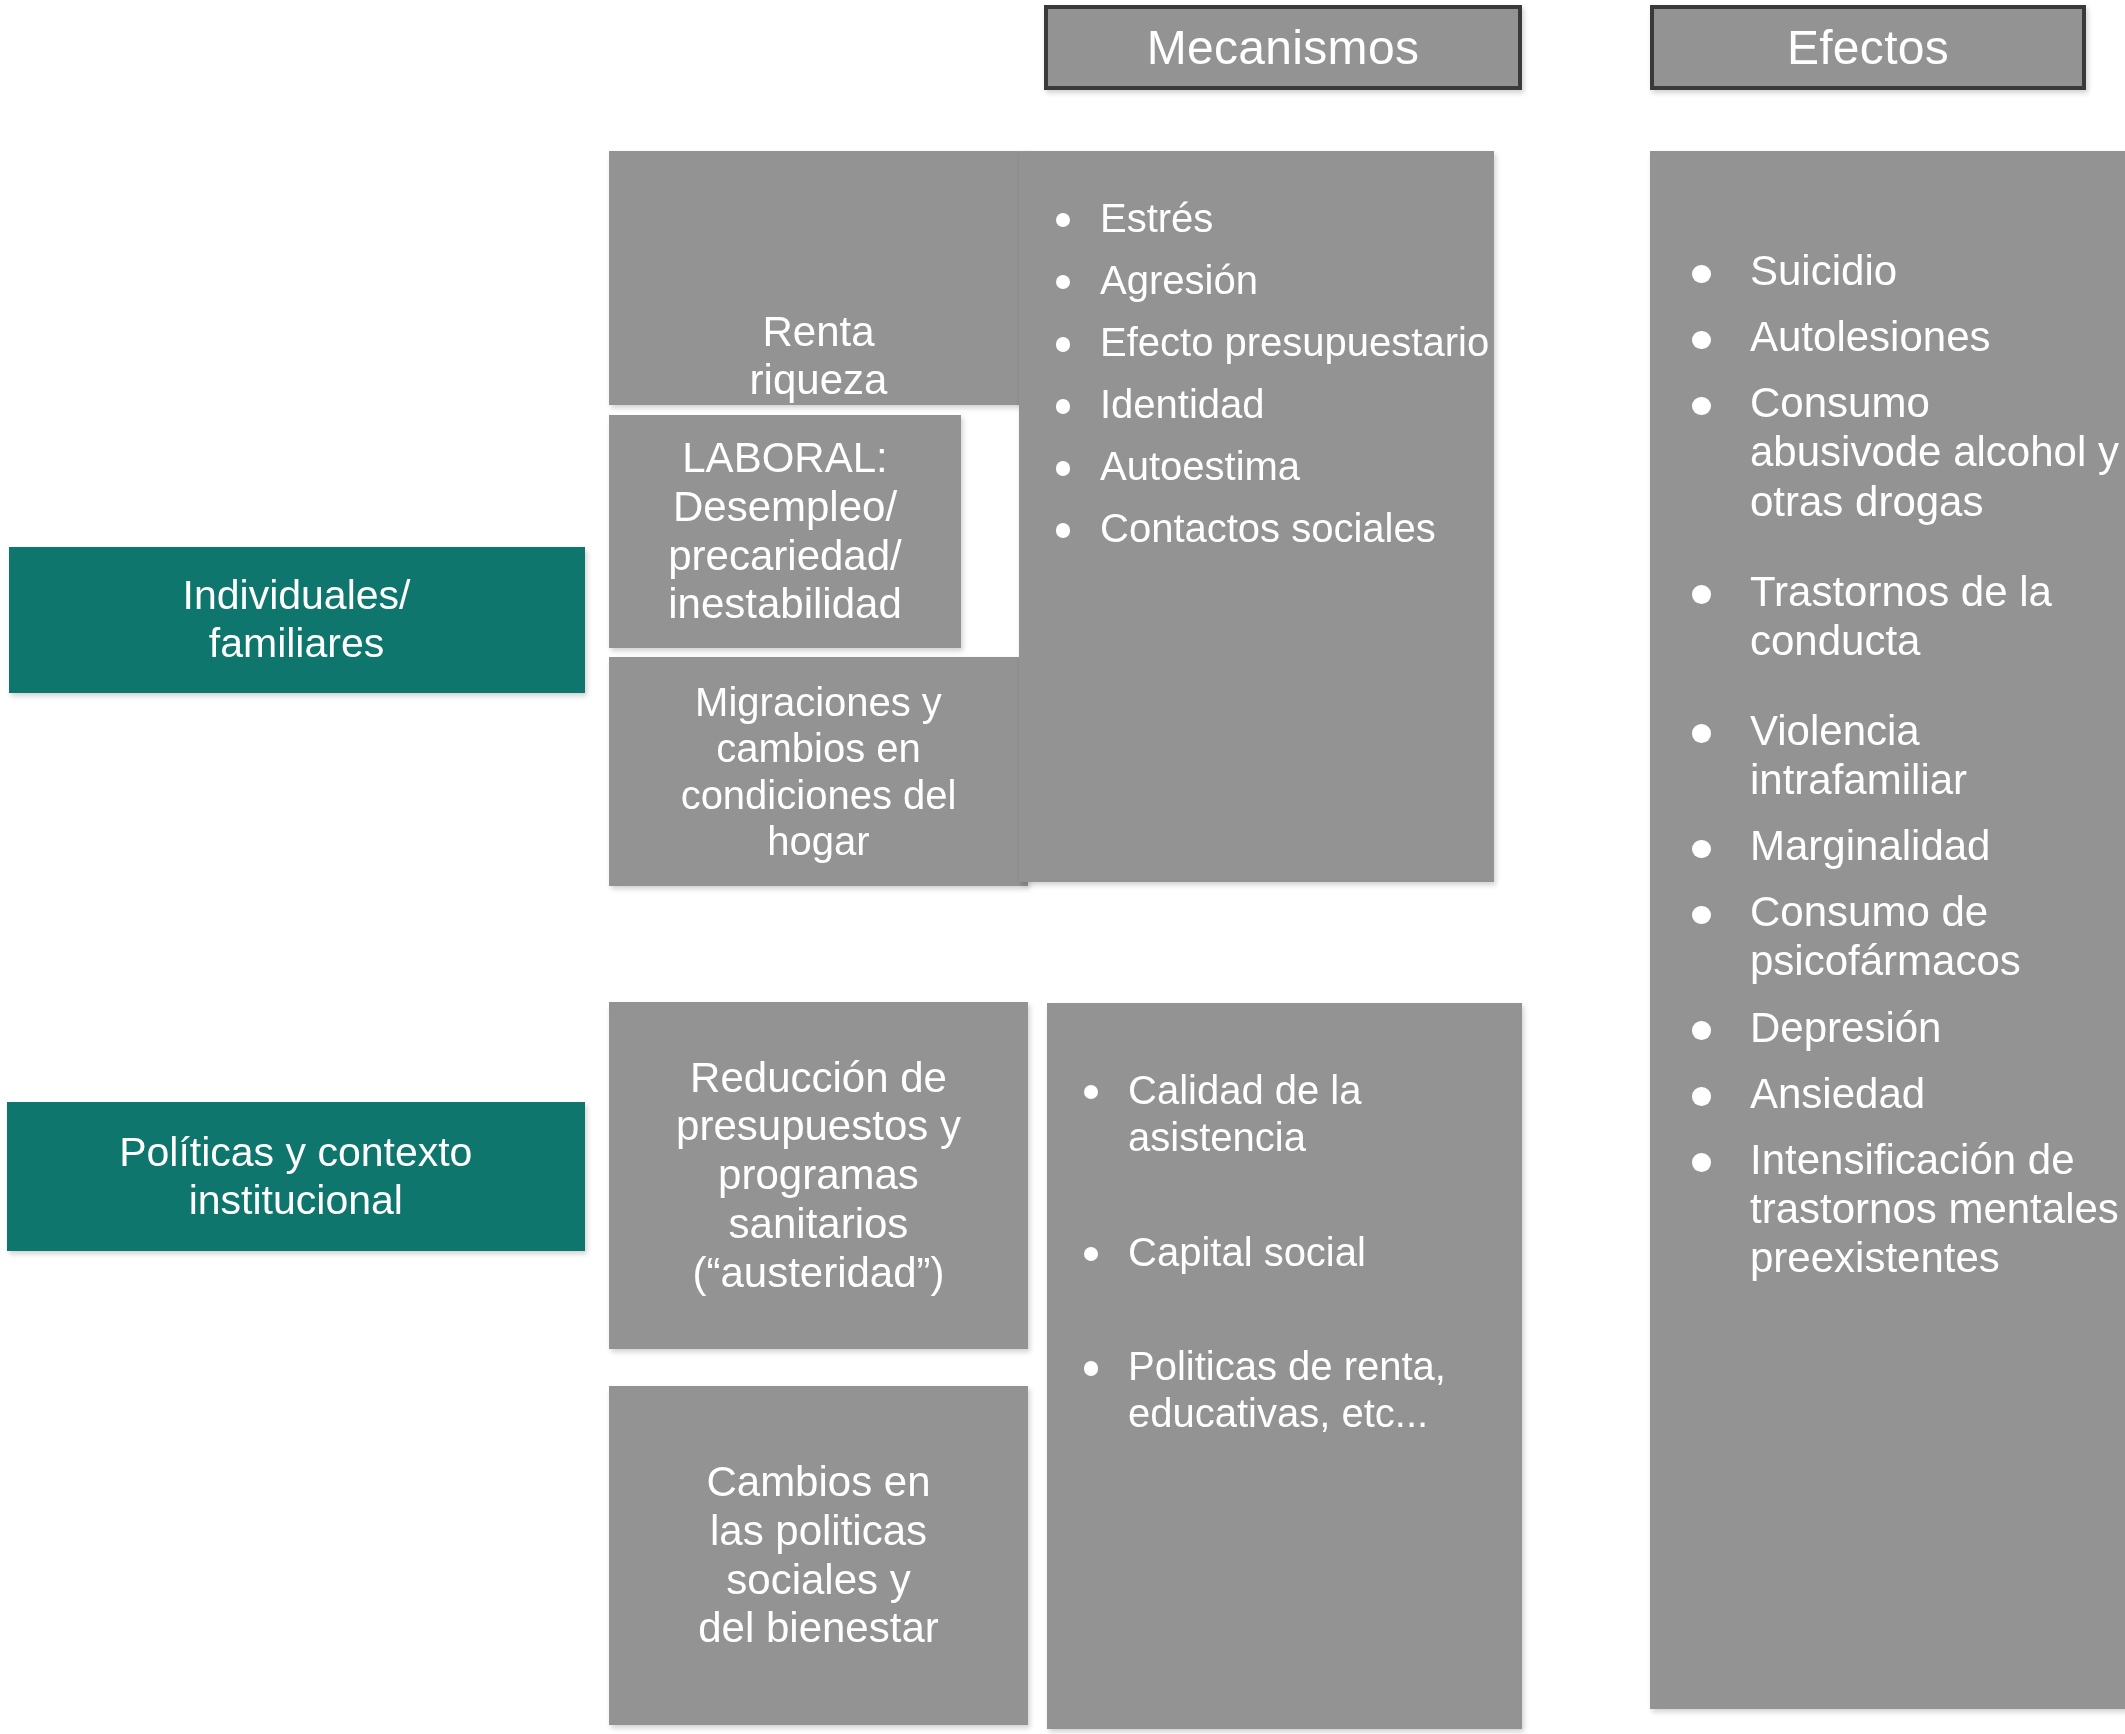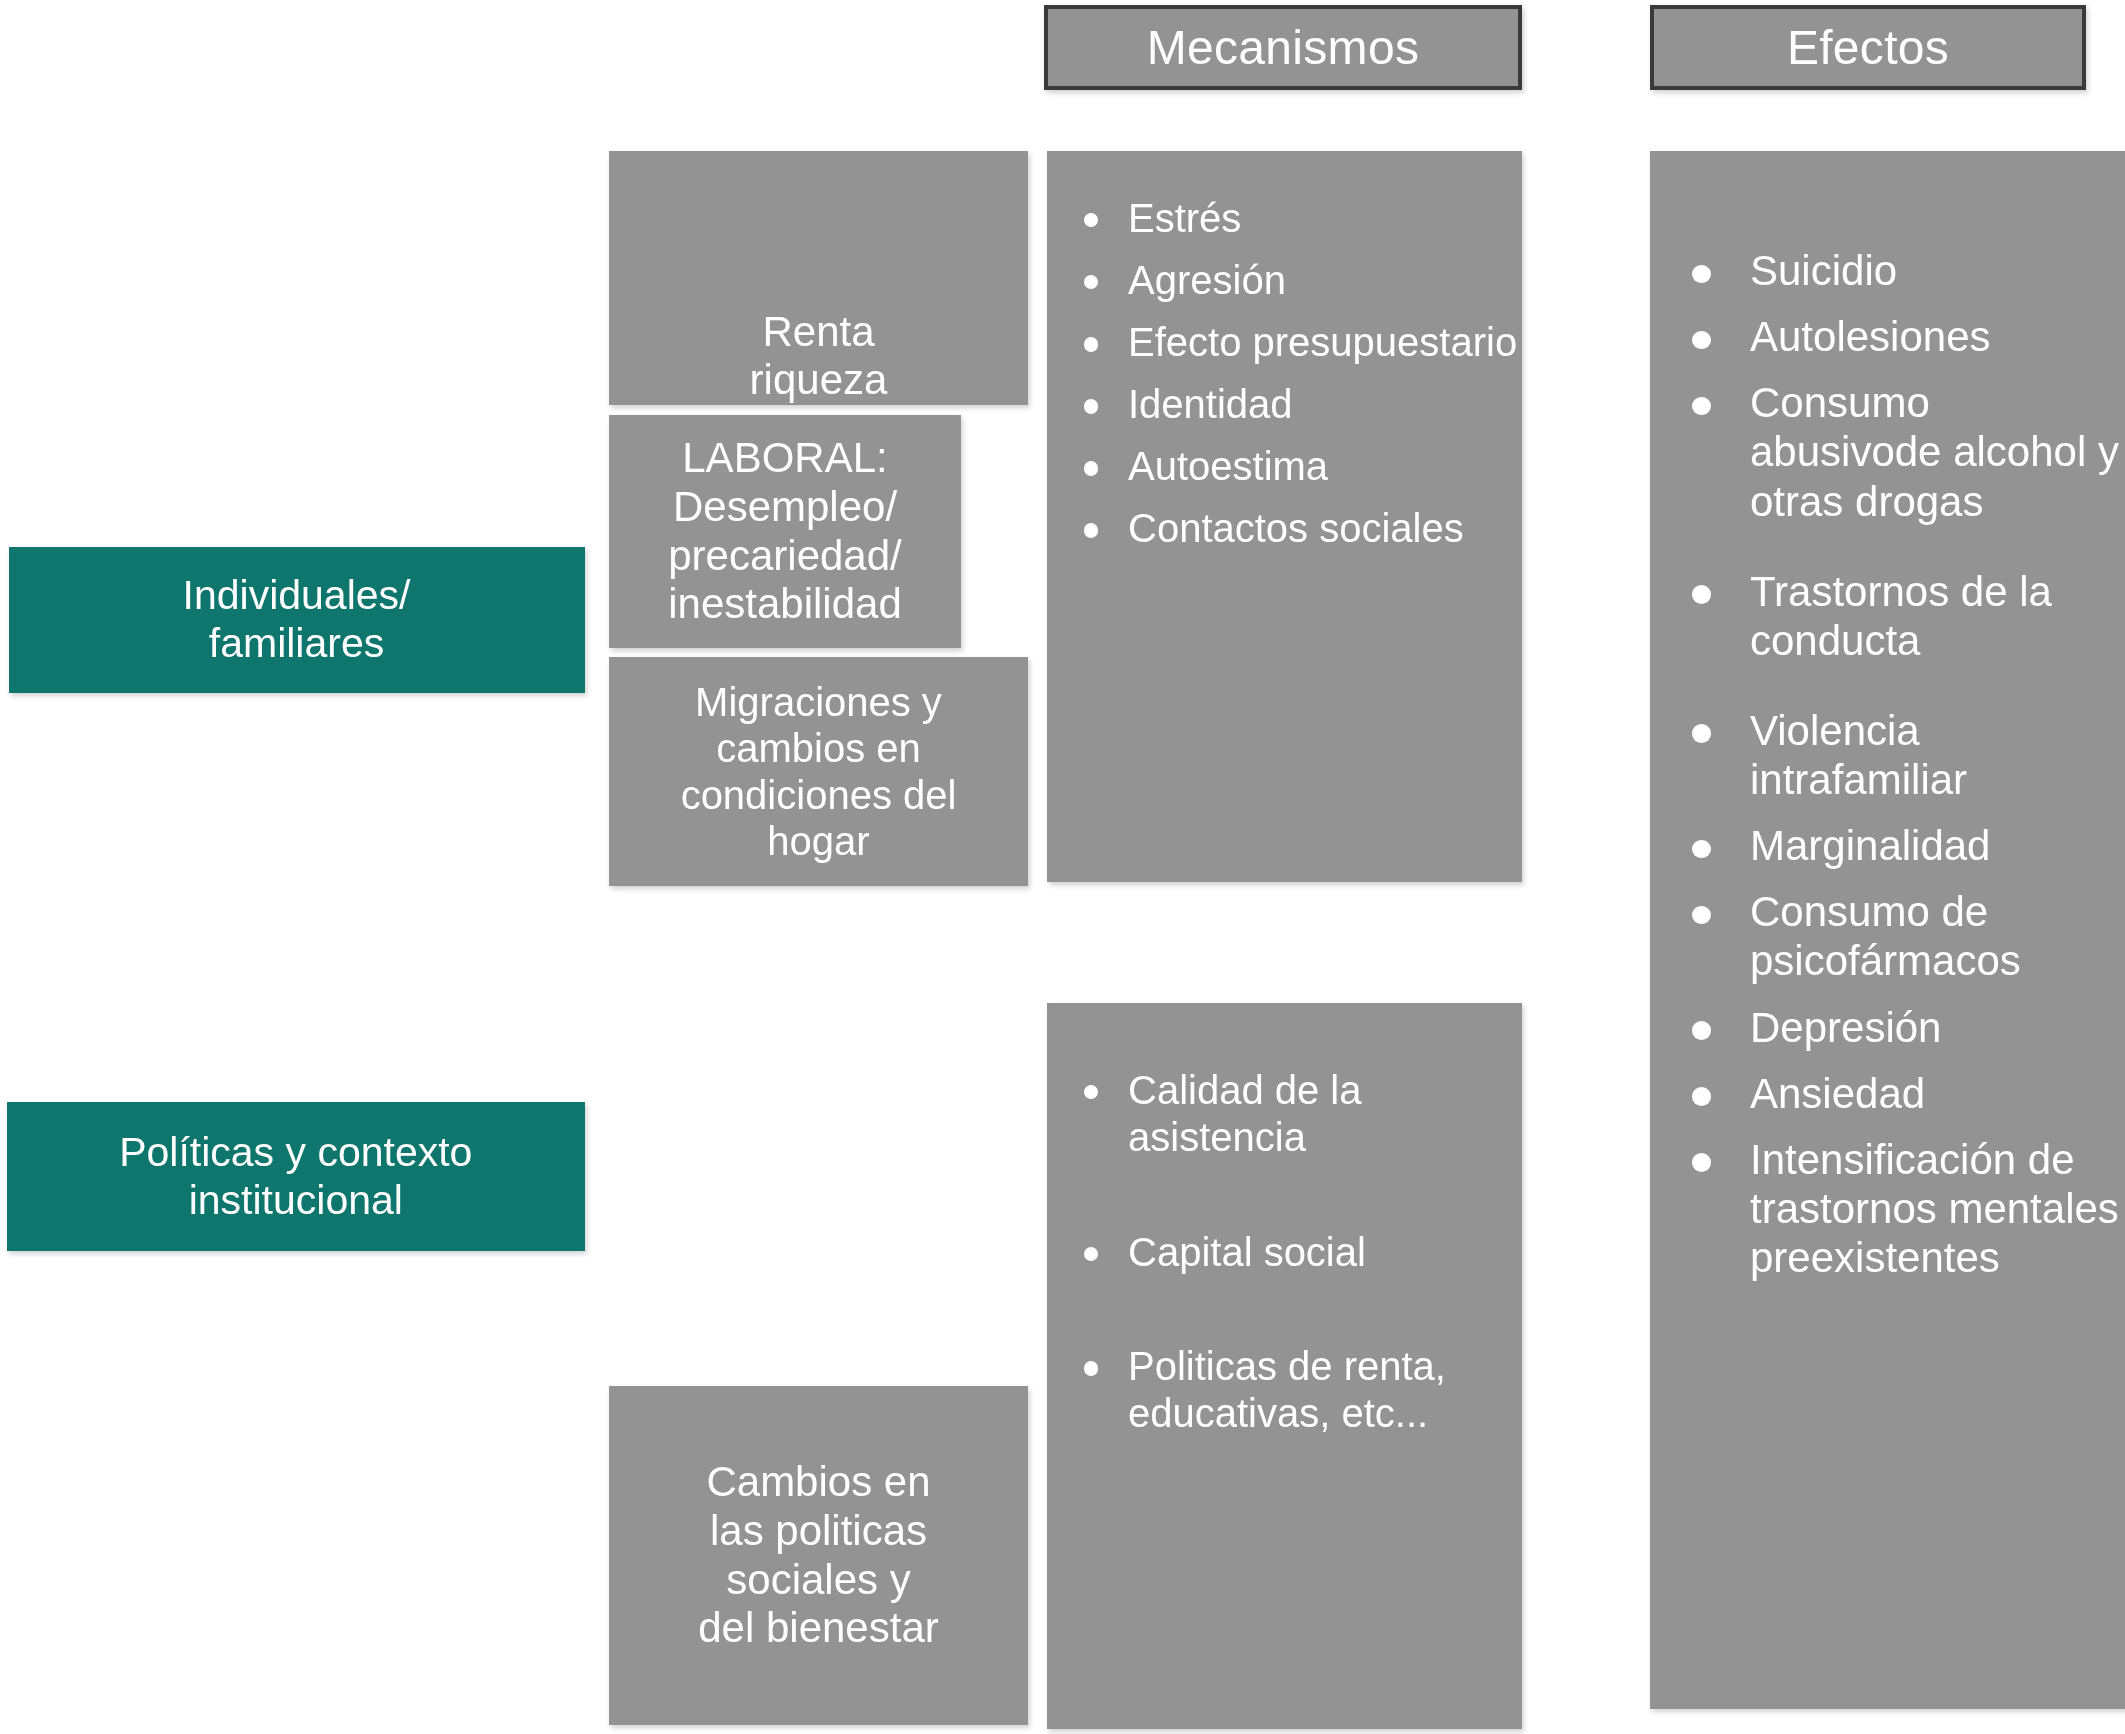"Estrés" #mec-top { left: 1047px -> 1019px }
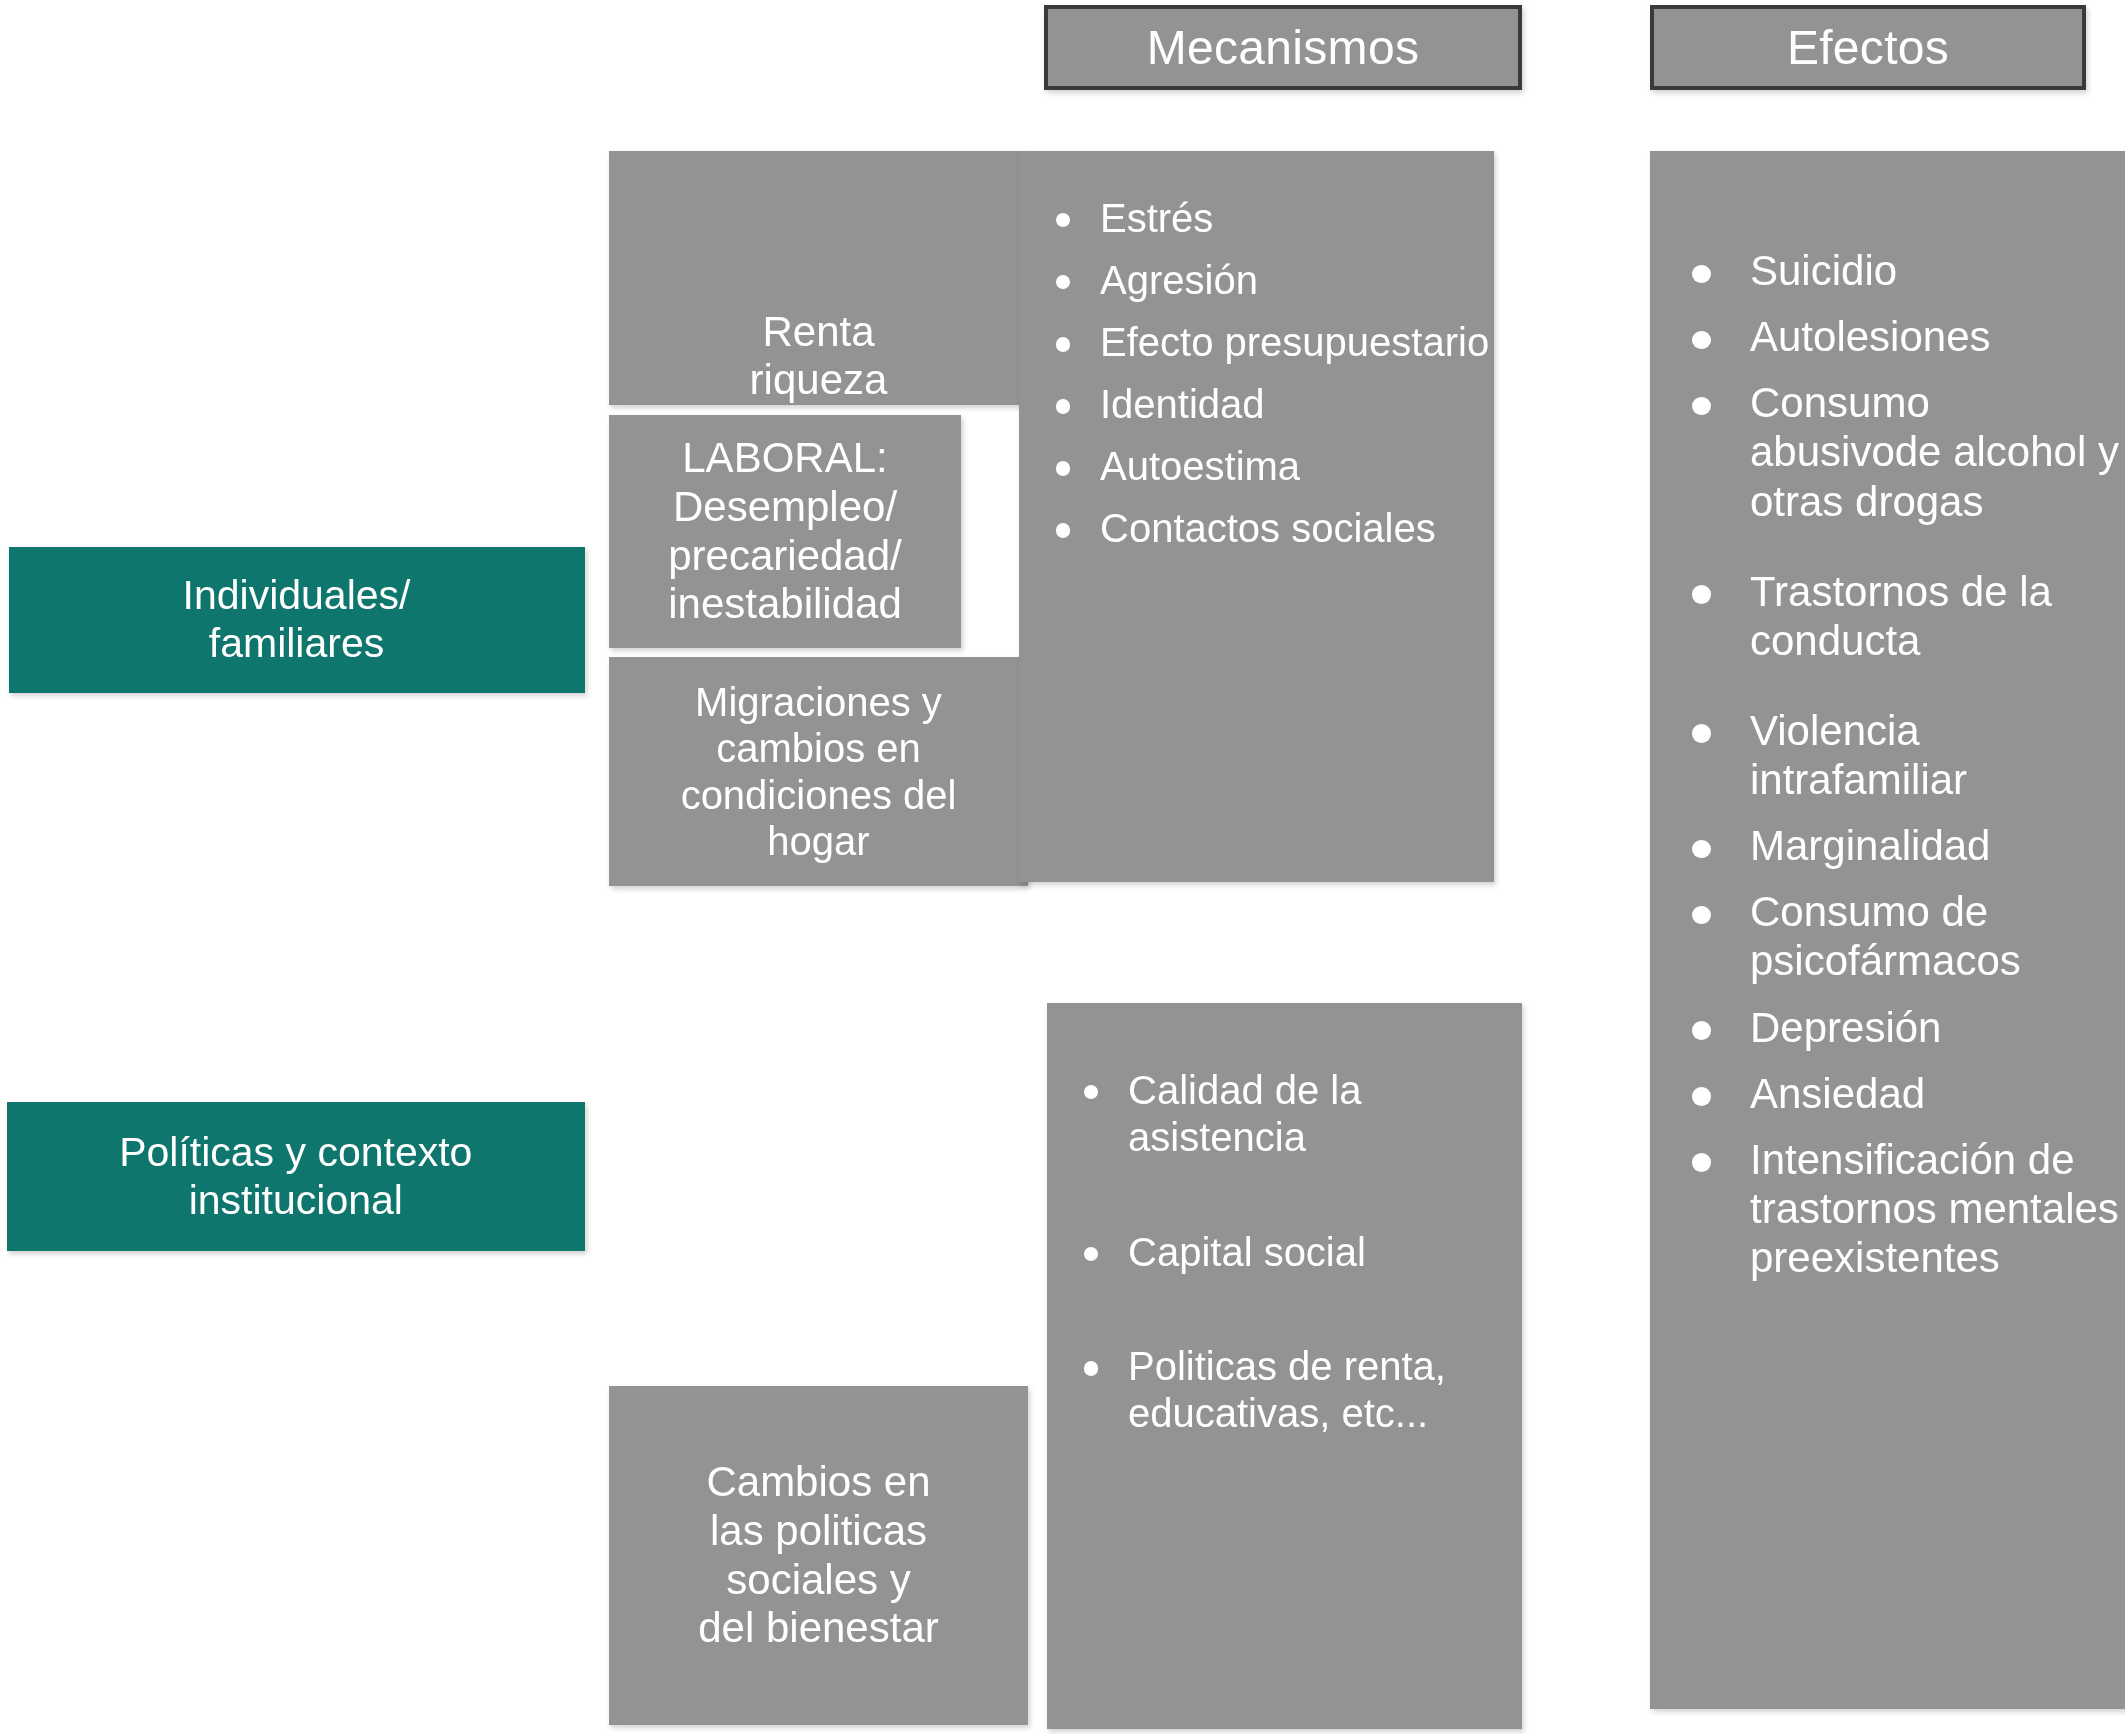"Reducción de" div.box { html: none -> <div> <span>Reducción de presupuestos y programas sanitarios (“austeridad”)</span> </div> }
